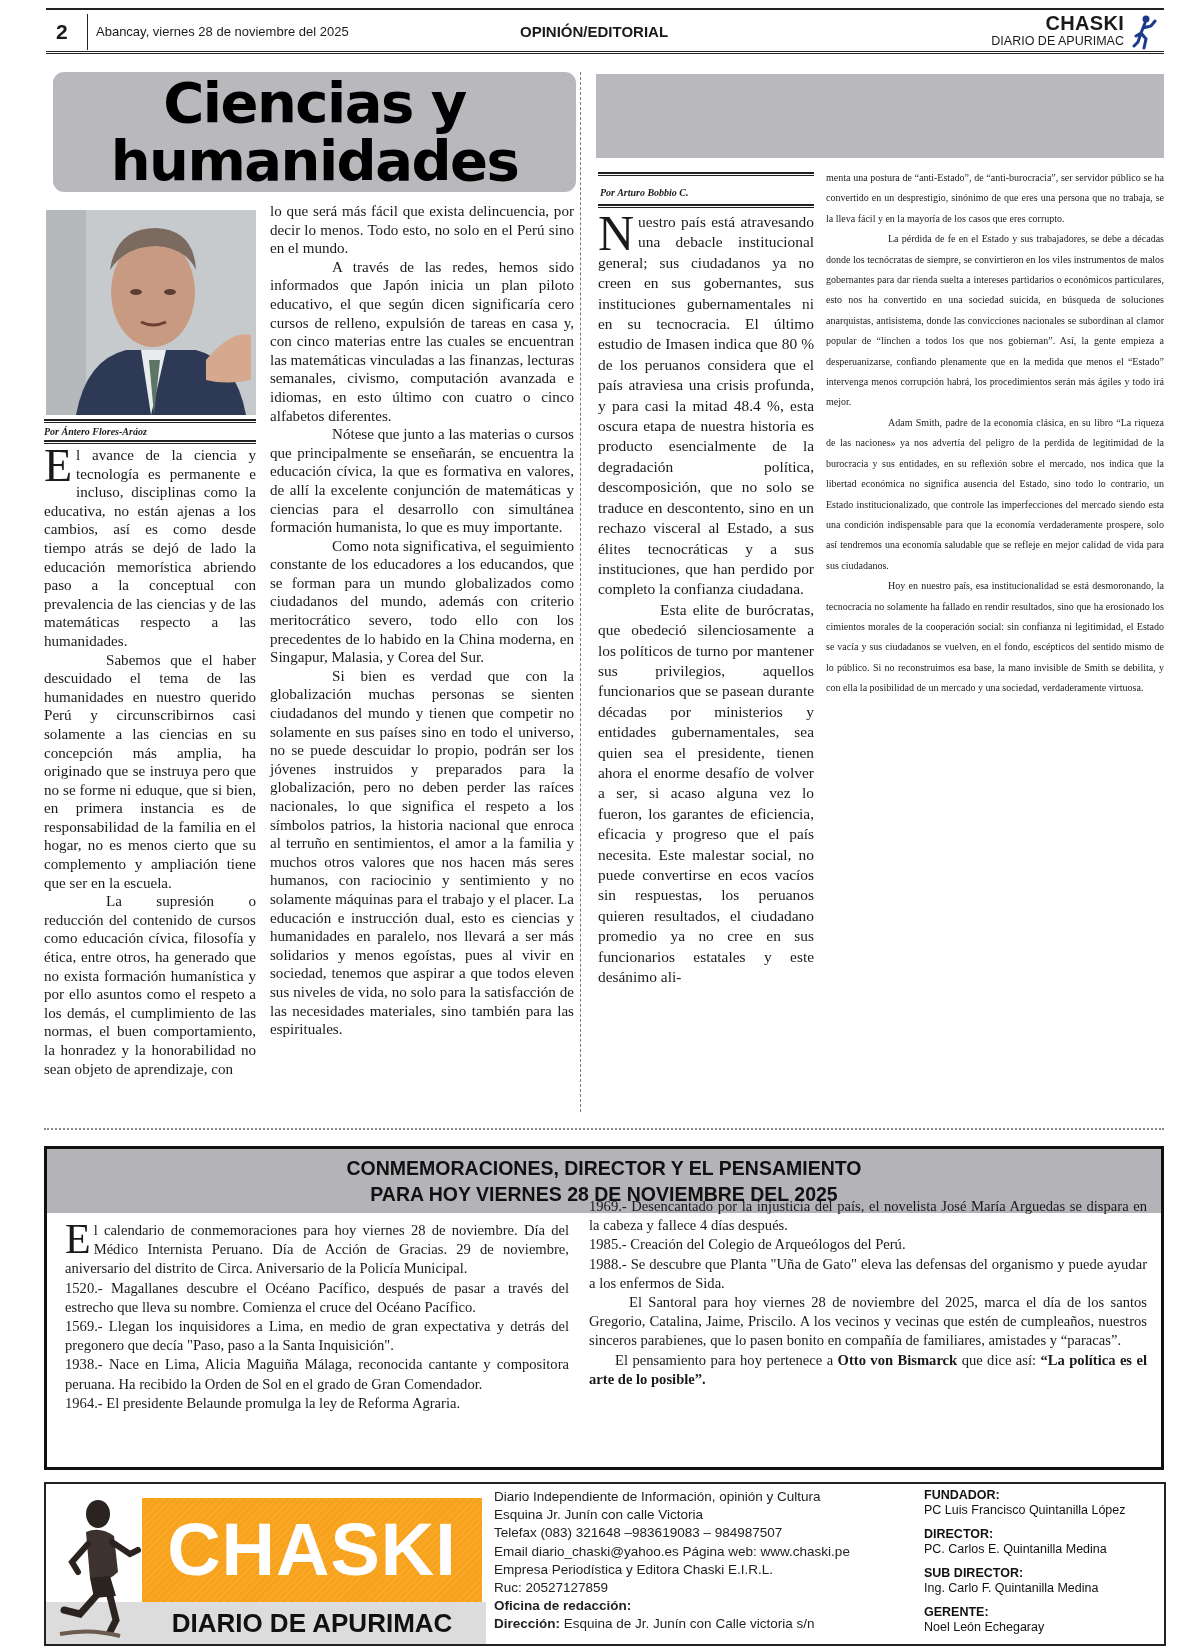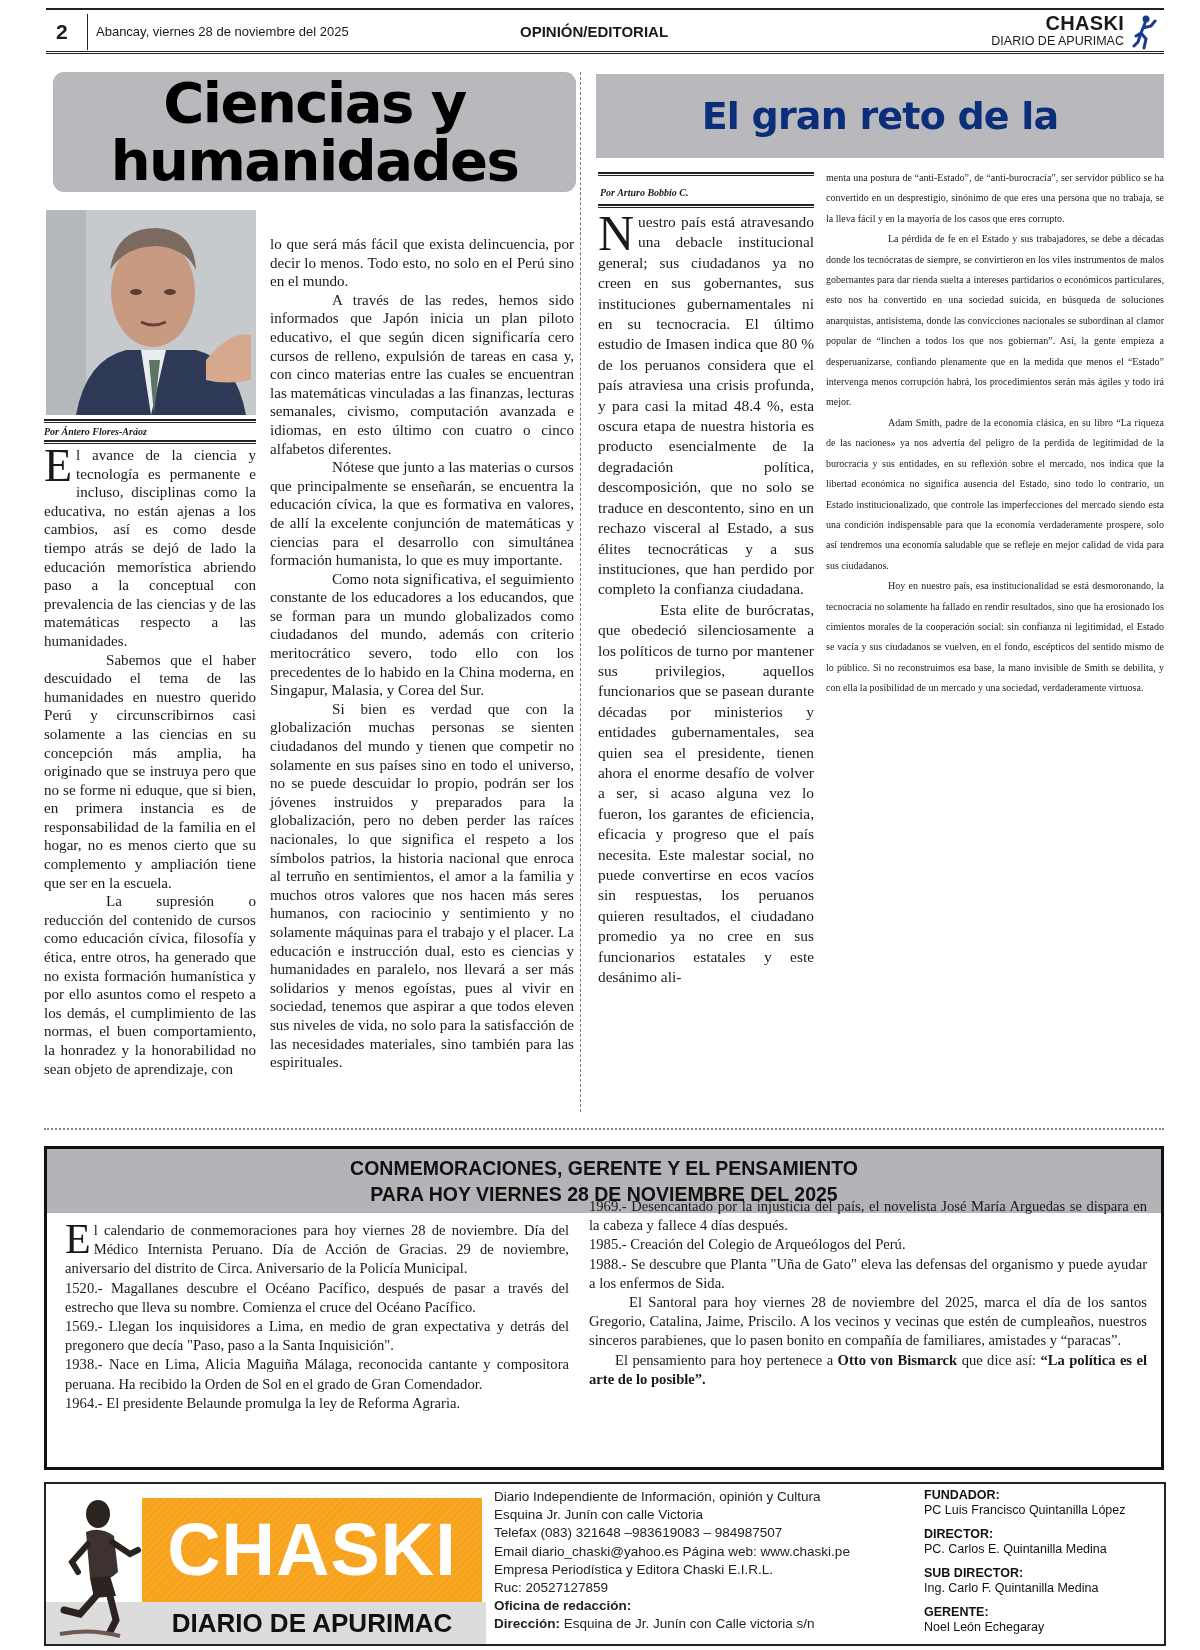"El gran reto de la" span { html: <span>El gran reto de la</span> -> none }
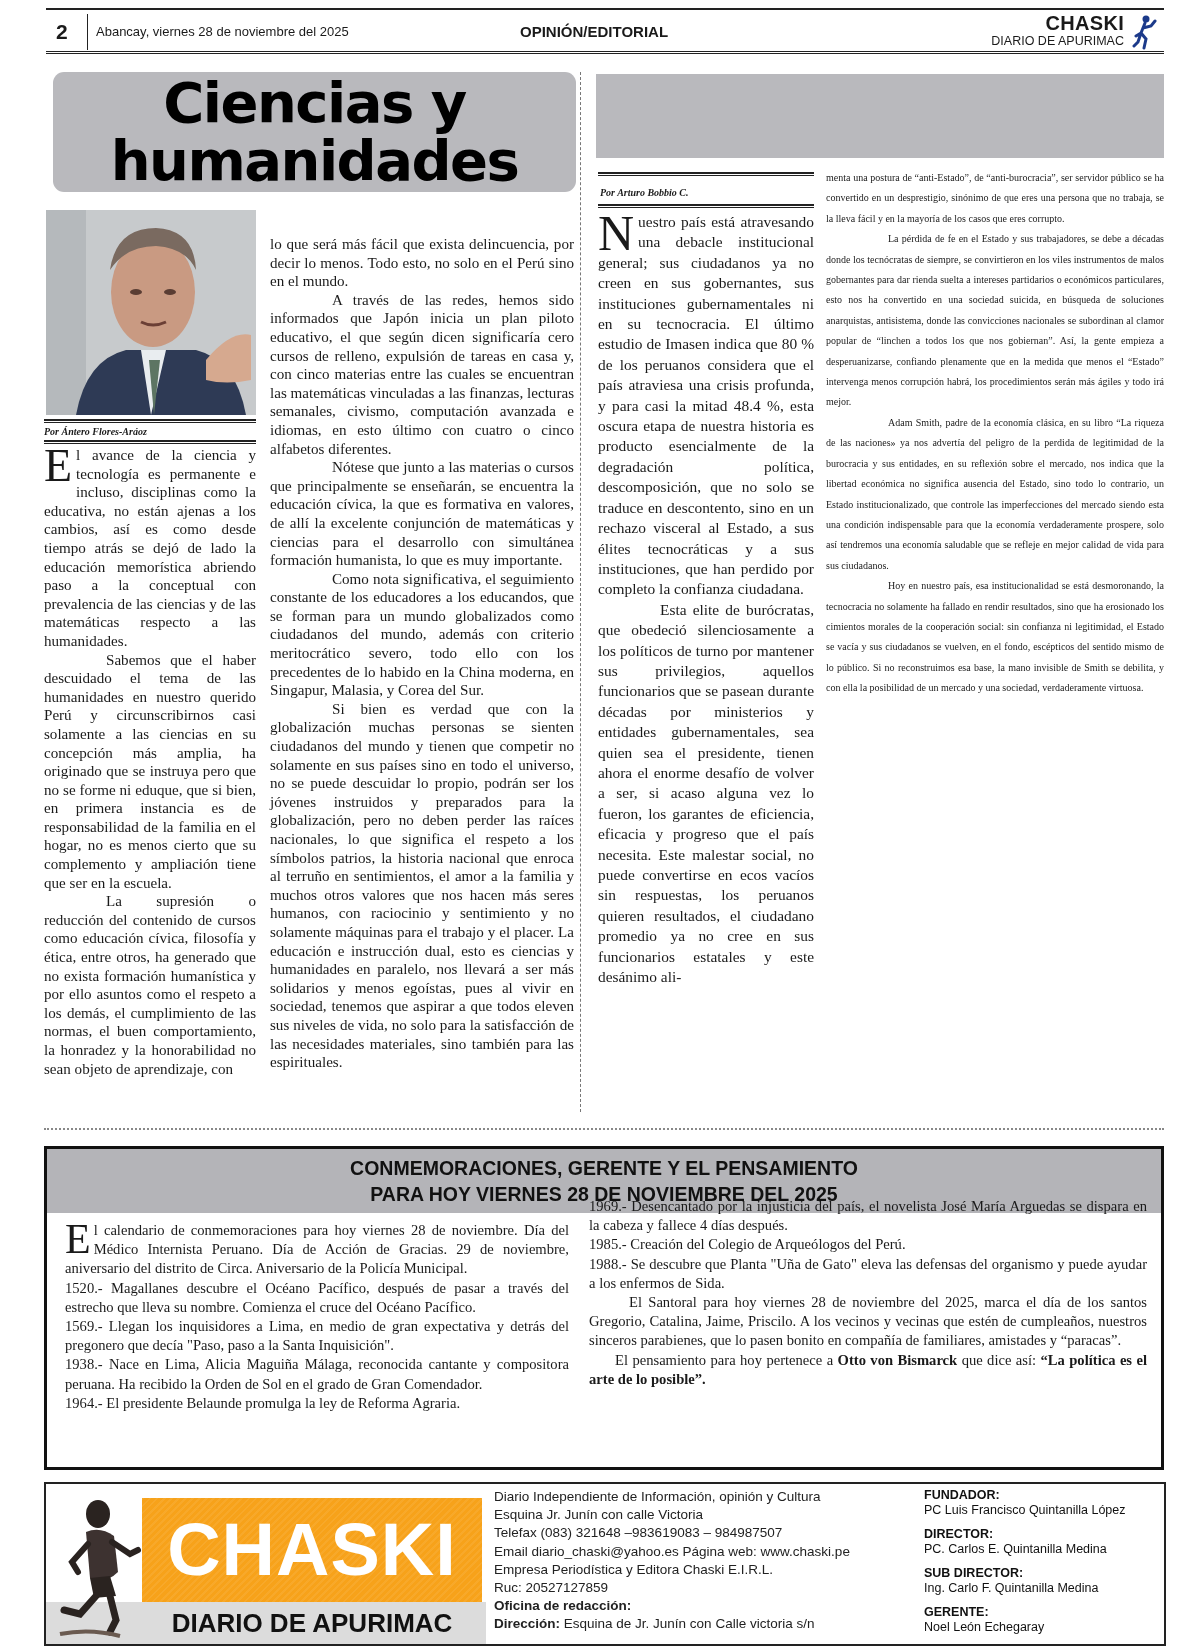"lo que será más fácil" div.col { margin-top: 33px -> none }
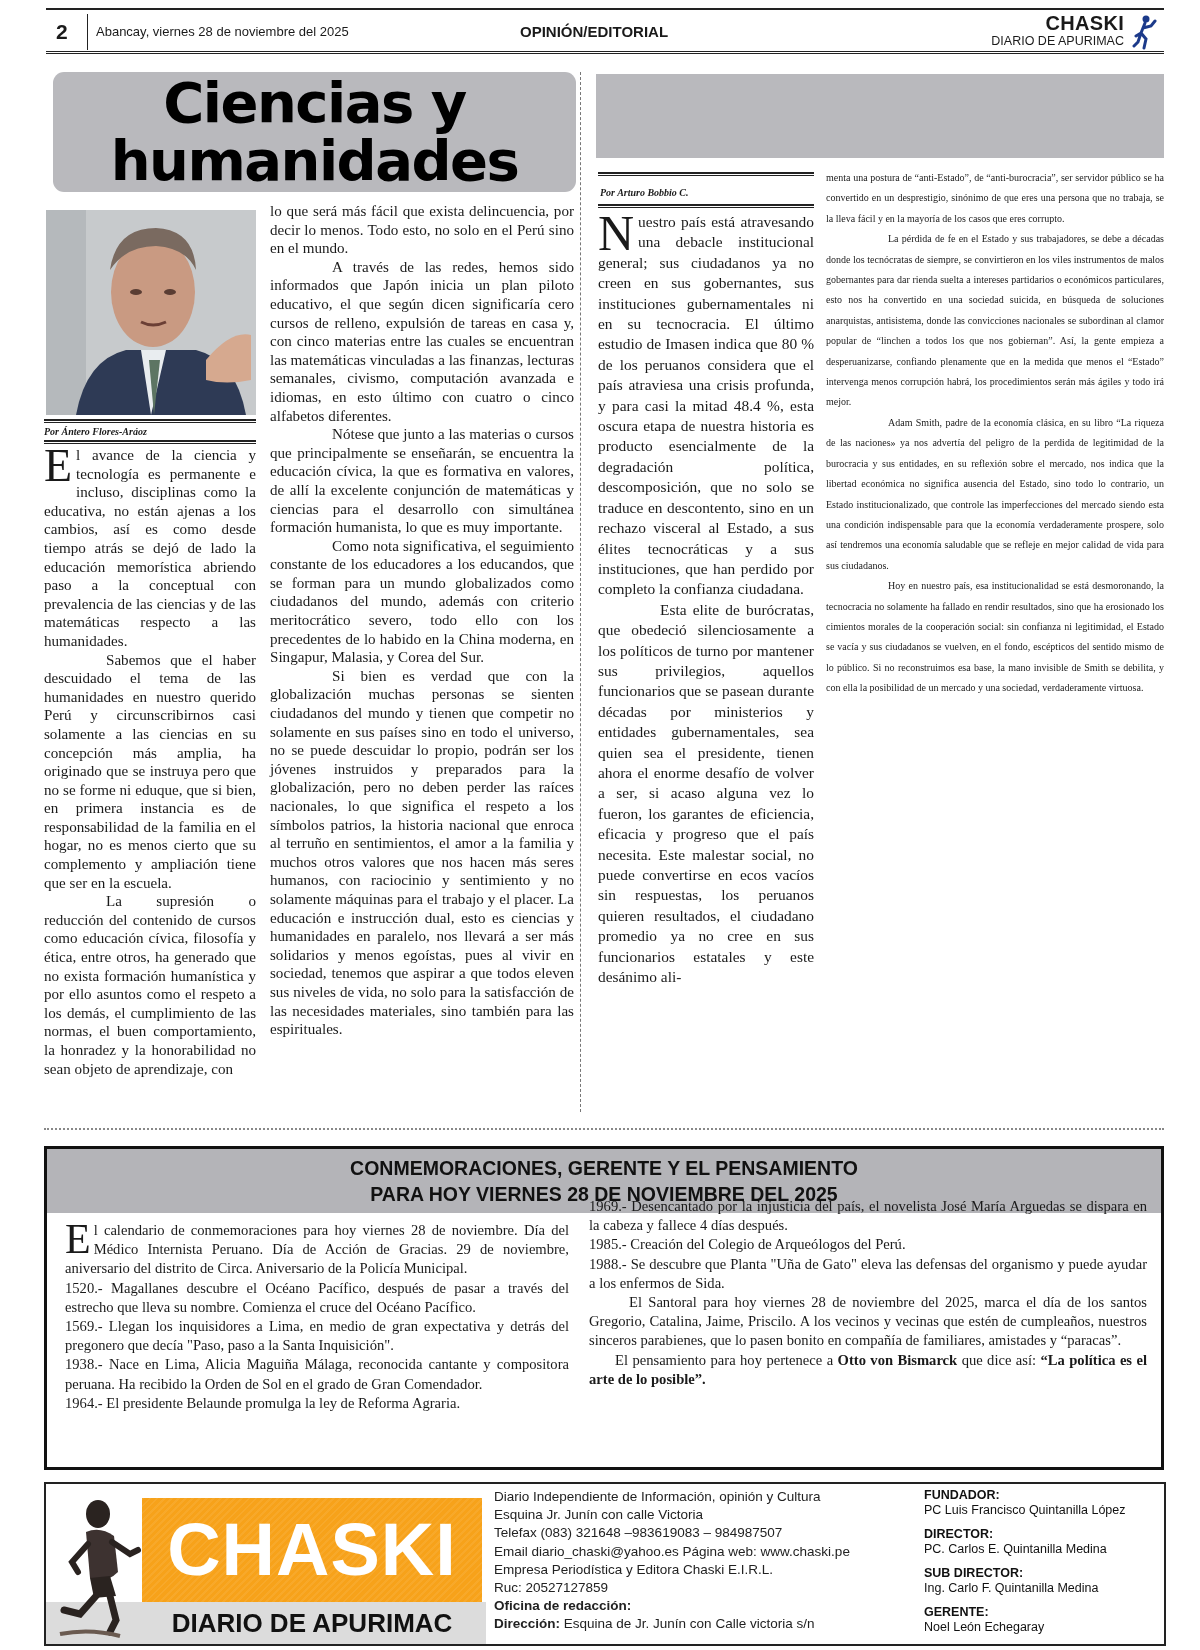"CONMEMORACIONES, GERENTE Y EL" div { text: GERENTE -> DIRECTOR }
